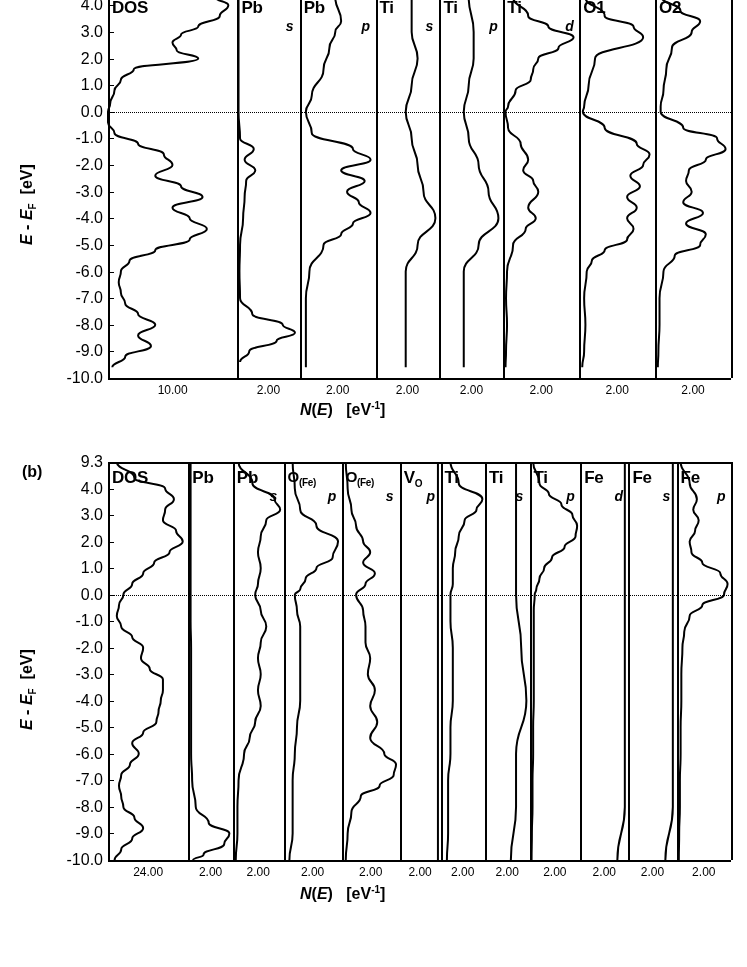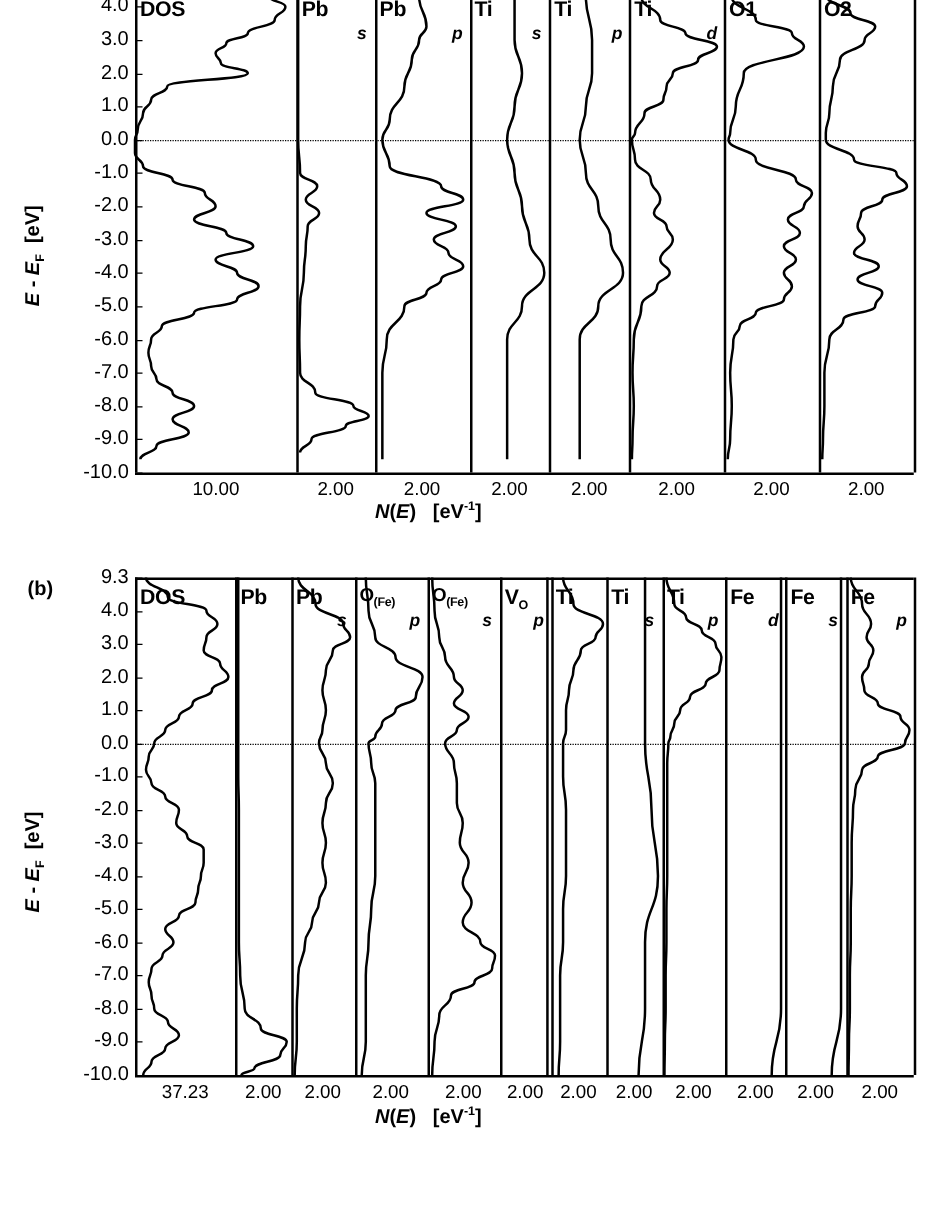"10.00" .xnum { font-size: 15px -> 12px }
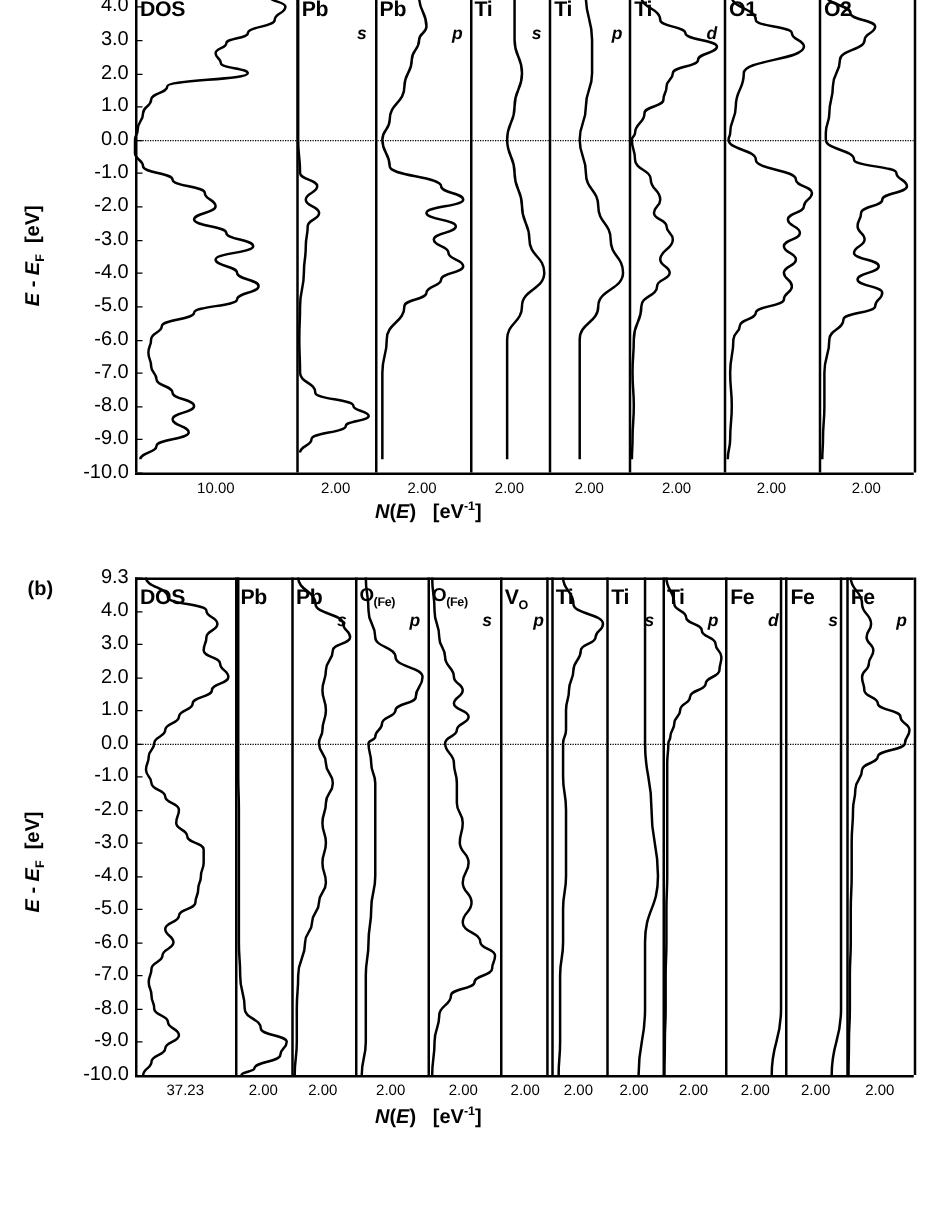"37.23" div.xnum { text: 37.23 -> 24.00 }
